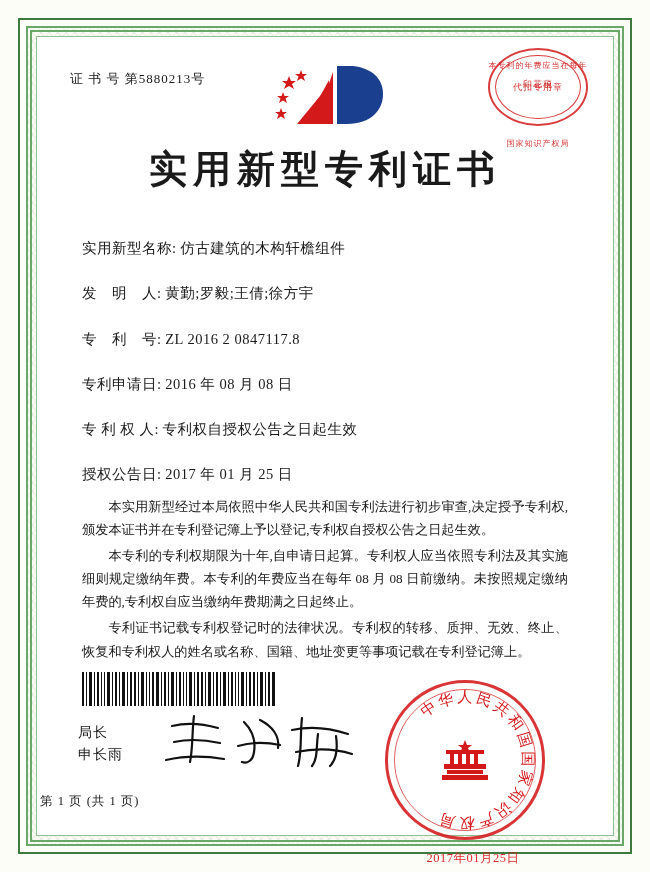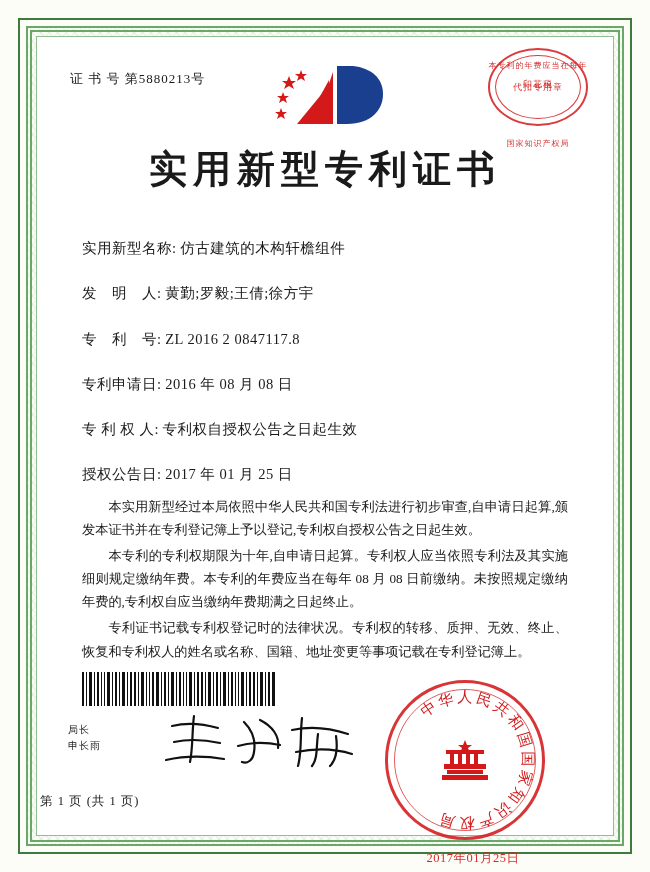"本实用新型经过本局依照中华人民共和国专利法进行初步审查,自申请日起算,颁发本证书" p { text: ,自申请日起算 -> ,决定授予专利权 }
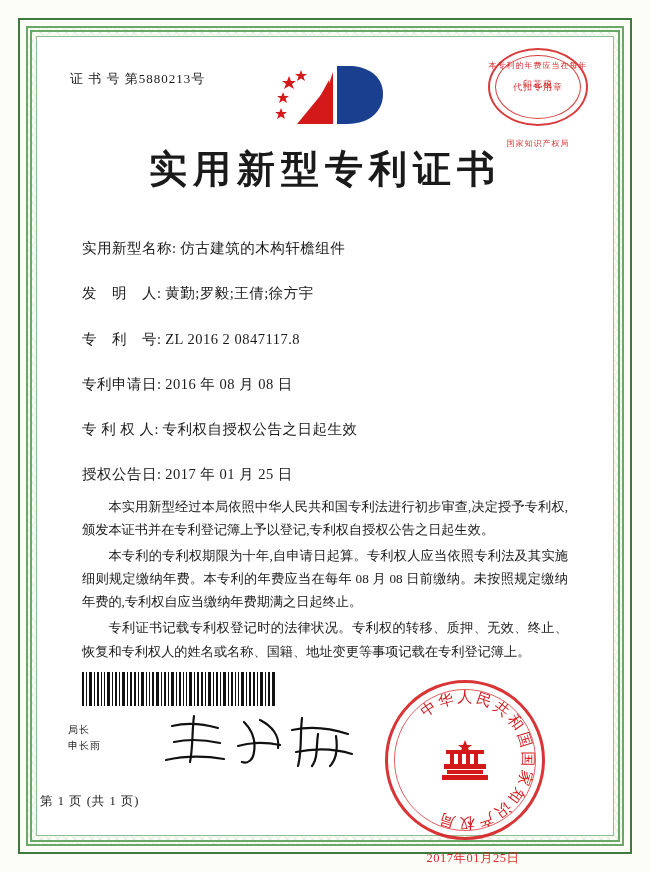"局长" .sig-block { font-size: 10px -> 14px; left: 28px -> 38px }
